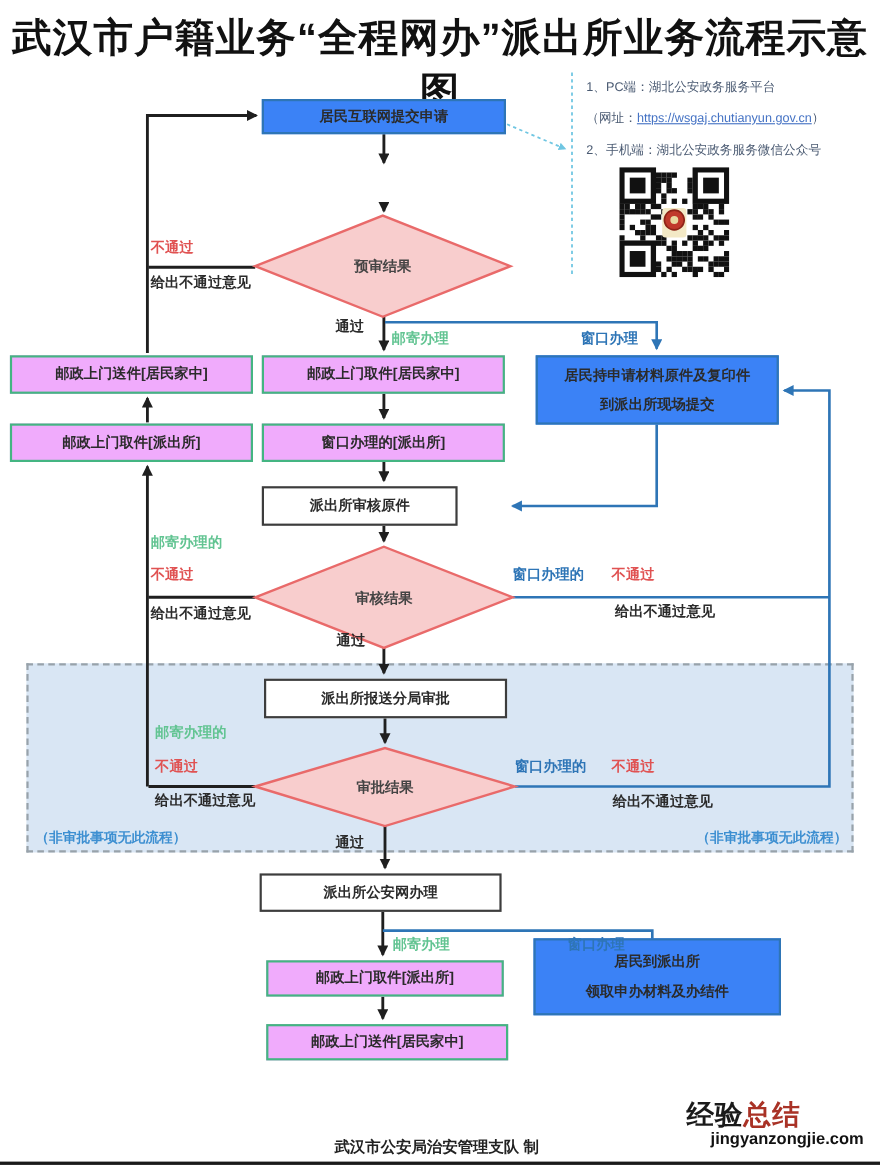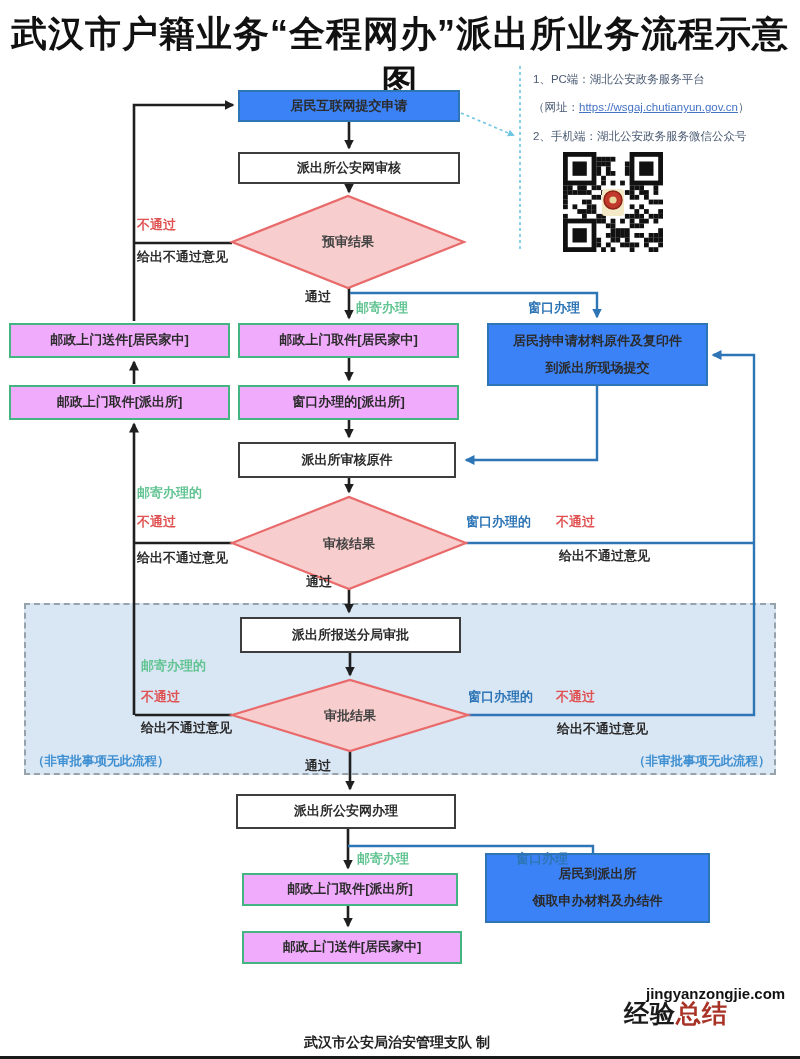"派出所公安网审核" div.box { html: <div>派出所公安网审核</div> -> none }
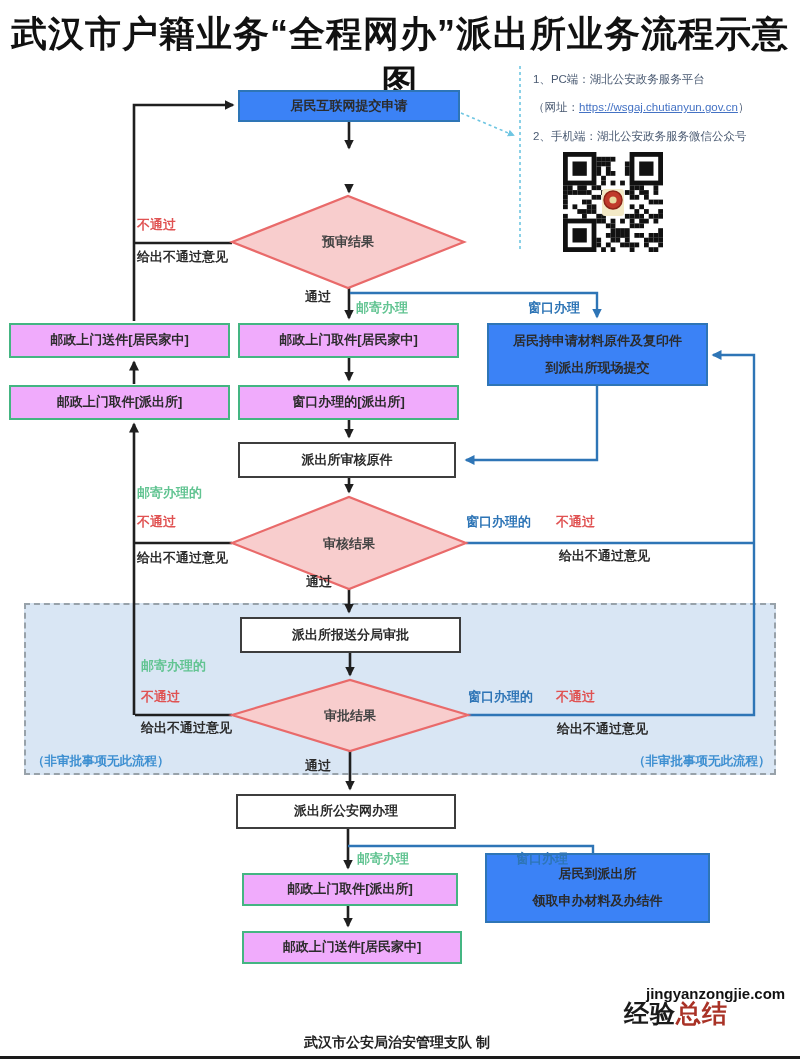"派出所审核原件" div.box { width: 218px -> 178px }
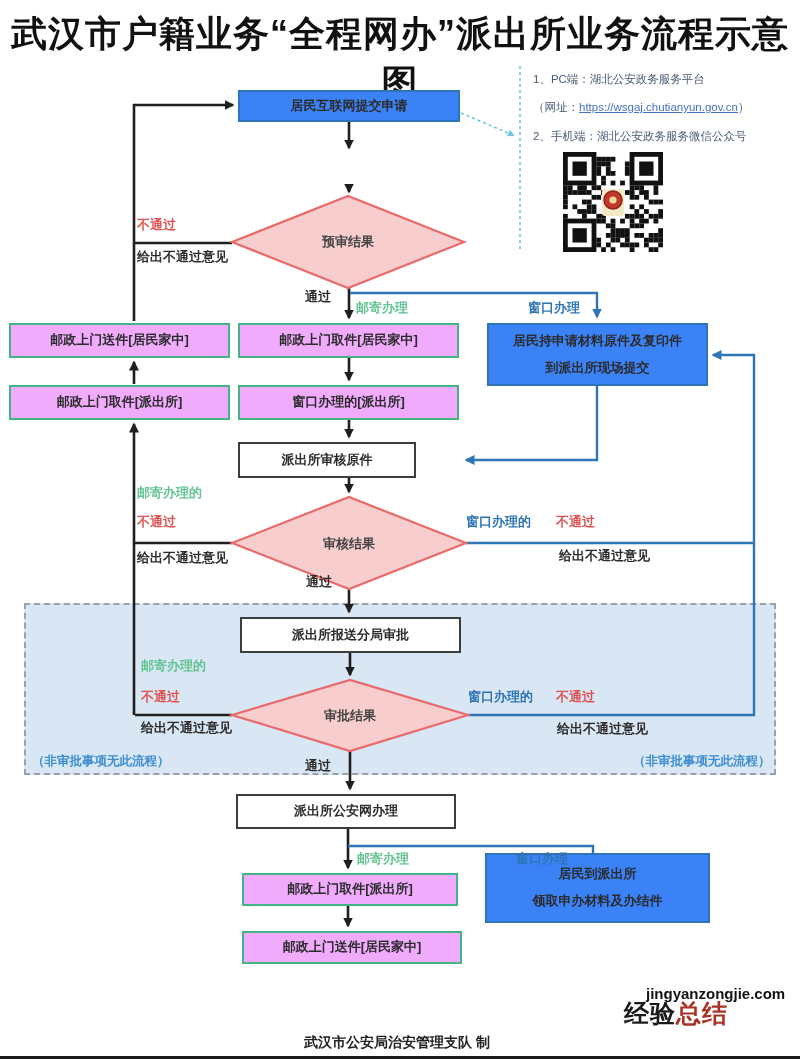"jingyanzongjie.com" #wm-domain { top: 985px -> 1027px }
